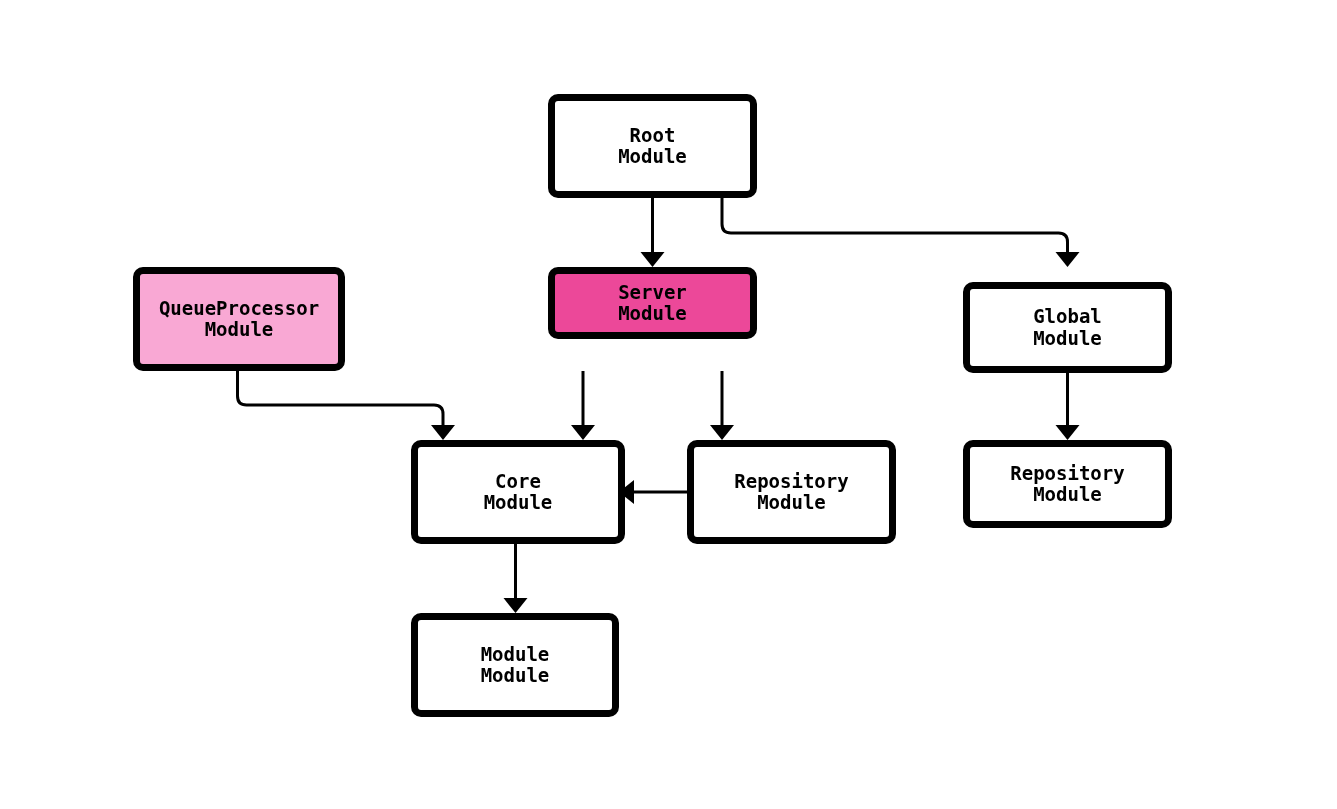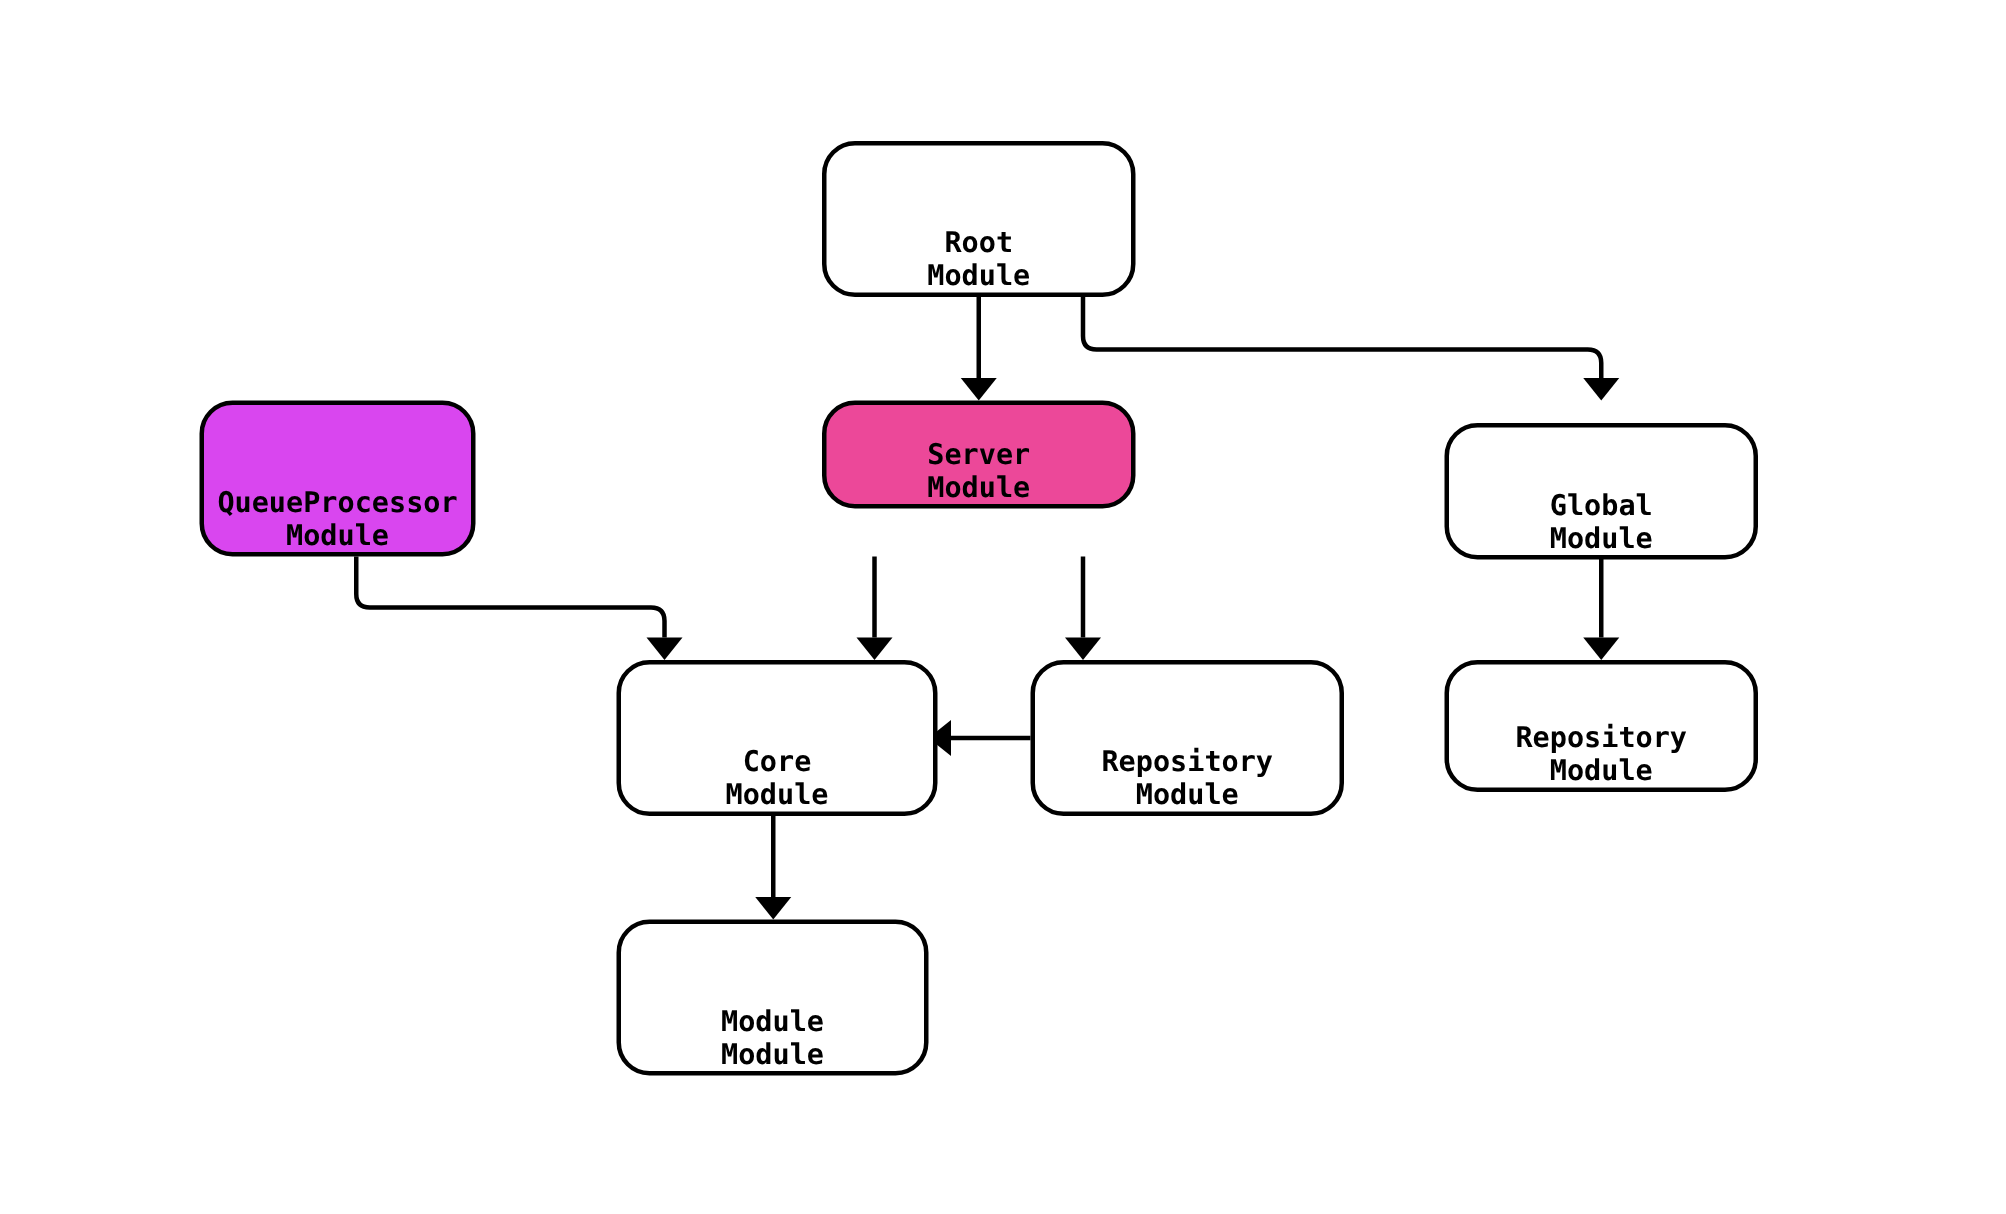"Root" .node { border: 3px solid #737373 -> 7px solid #737373; border-radius: 22px -> 10px; justify-content: flex-end -> center }
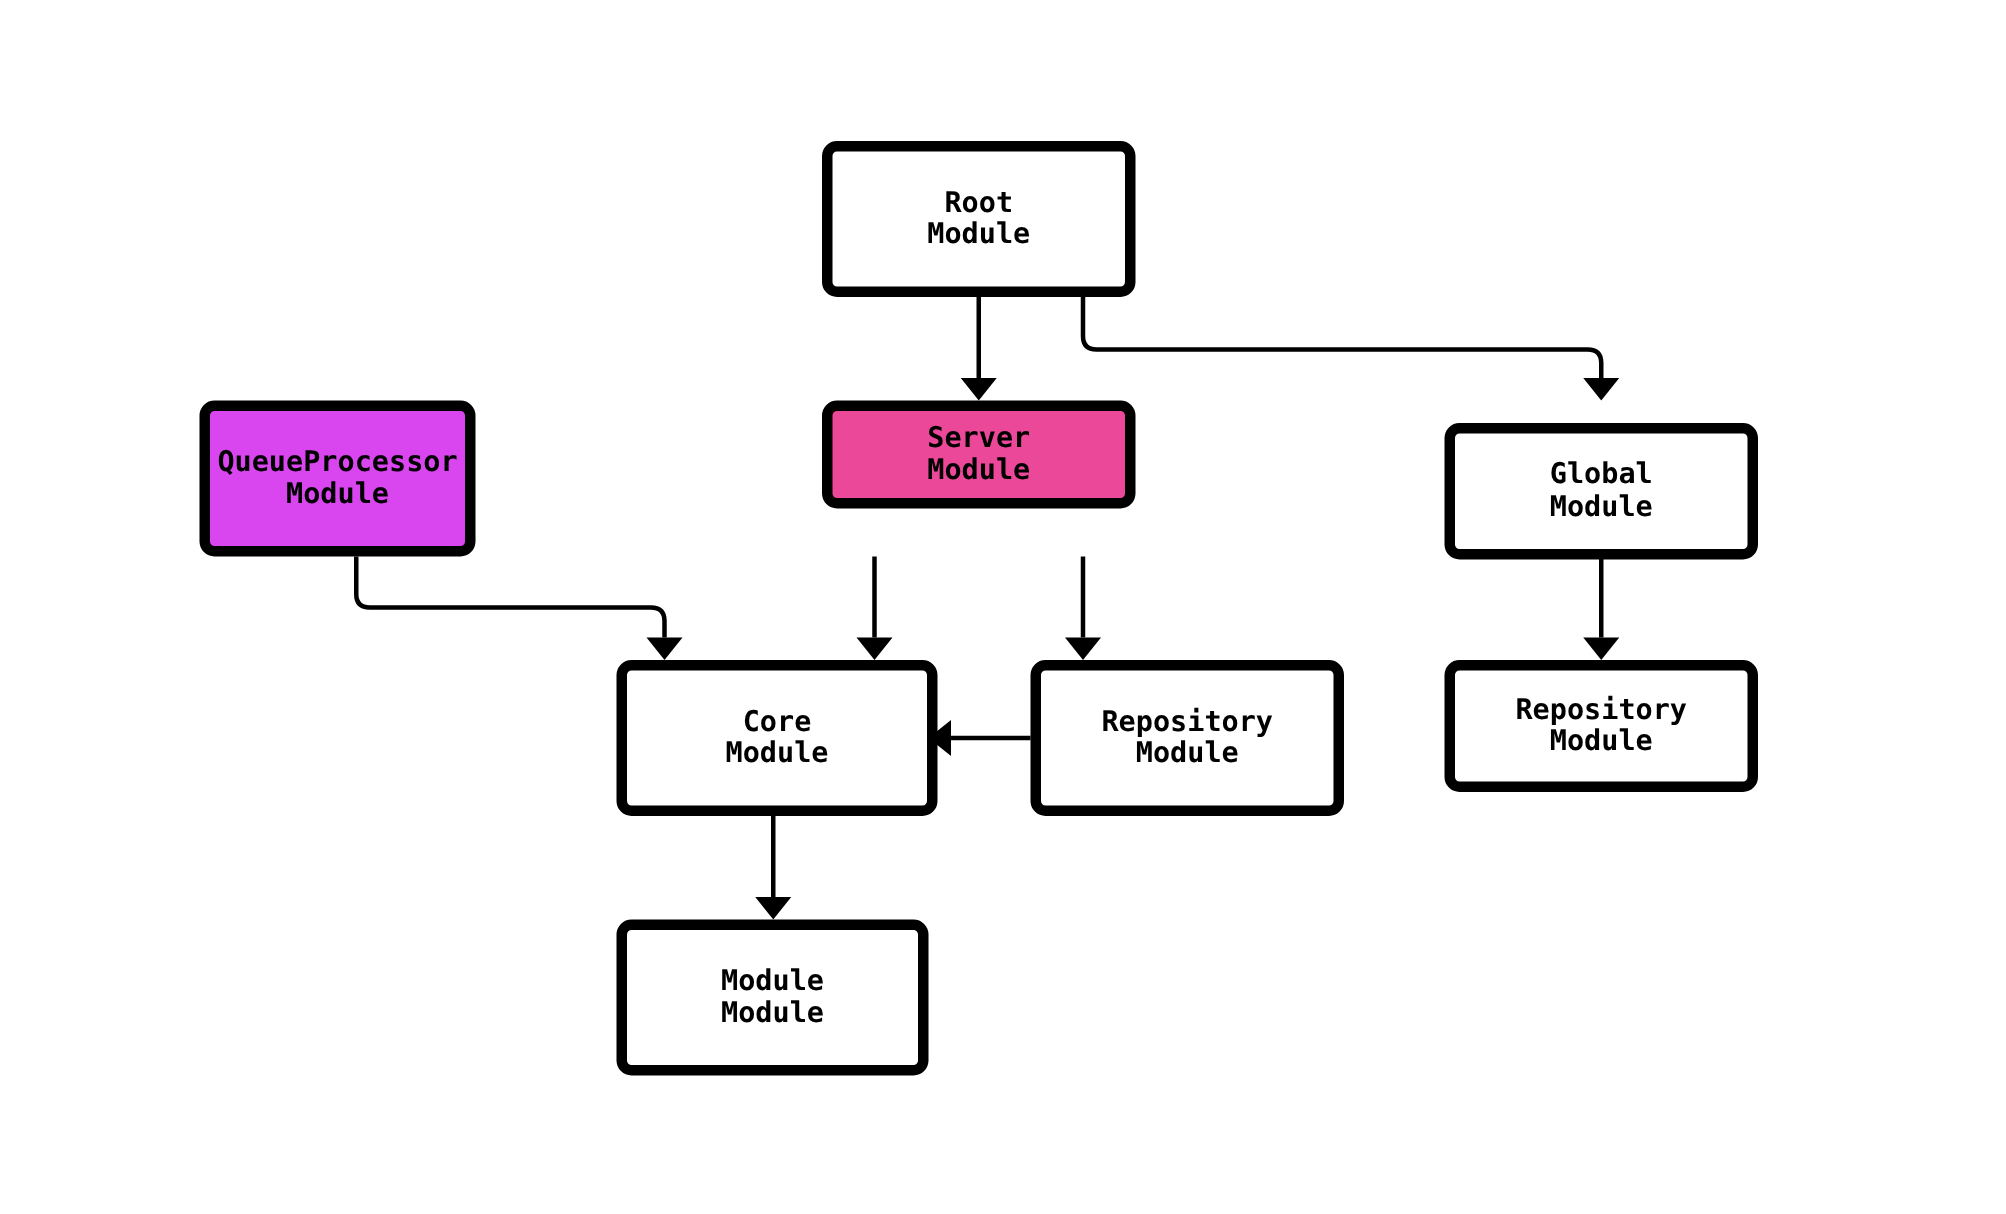"QueueProcessor" div.node { background: #d946ef -> #f9a8d4; width: 184px -> 212px }
